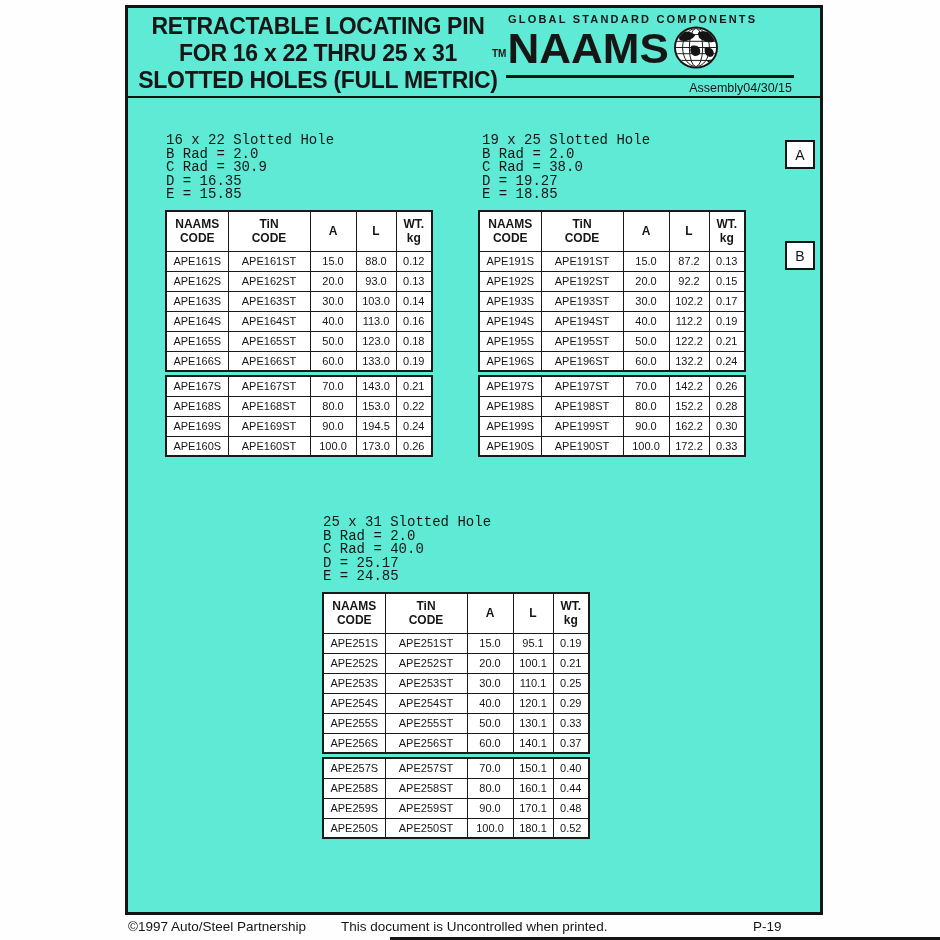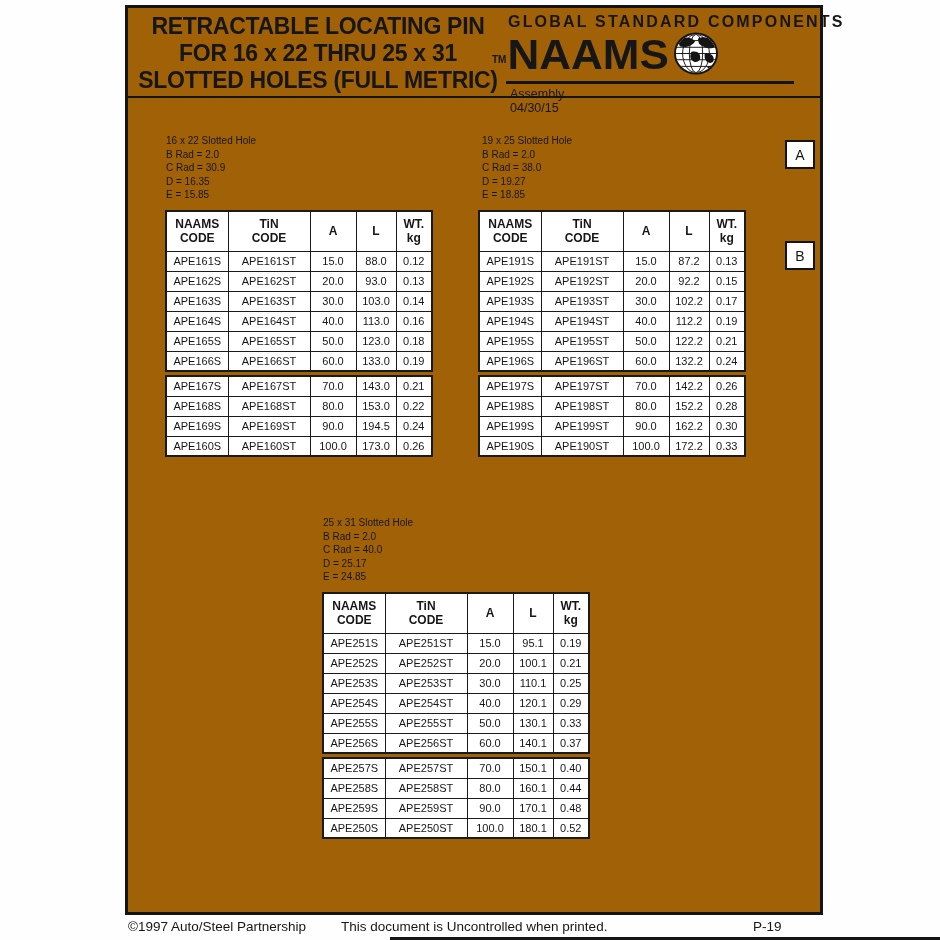"RETRACTABLE LOCATING PIN" .main-box { background: #a16207 -> #5eead4 }
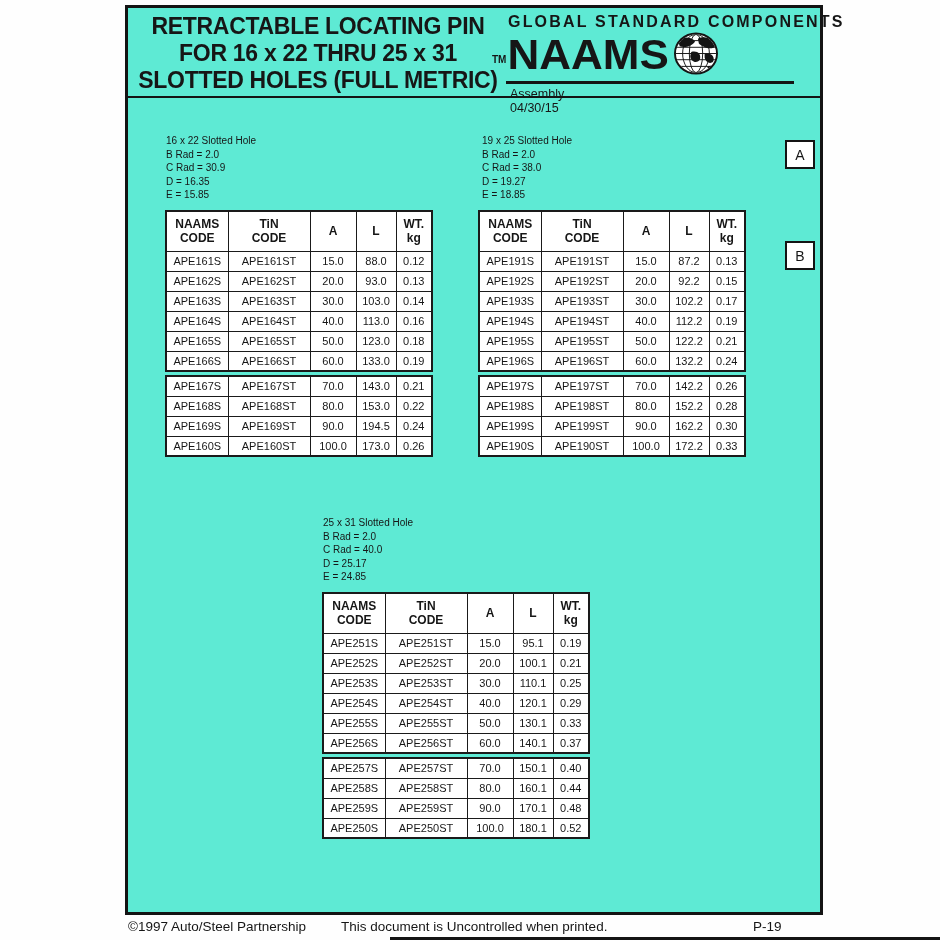"GLOBAL STANDARD COMPONENTS" .brand-tagline { font-size: 16px -> 11px }
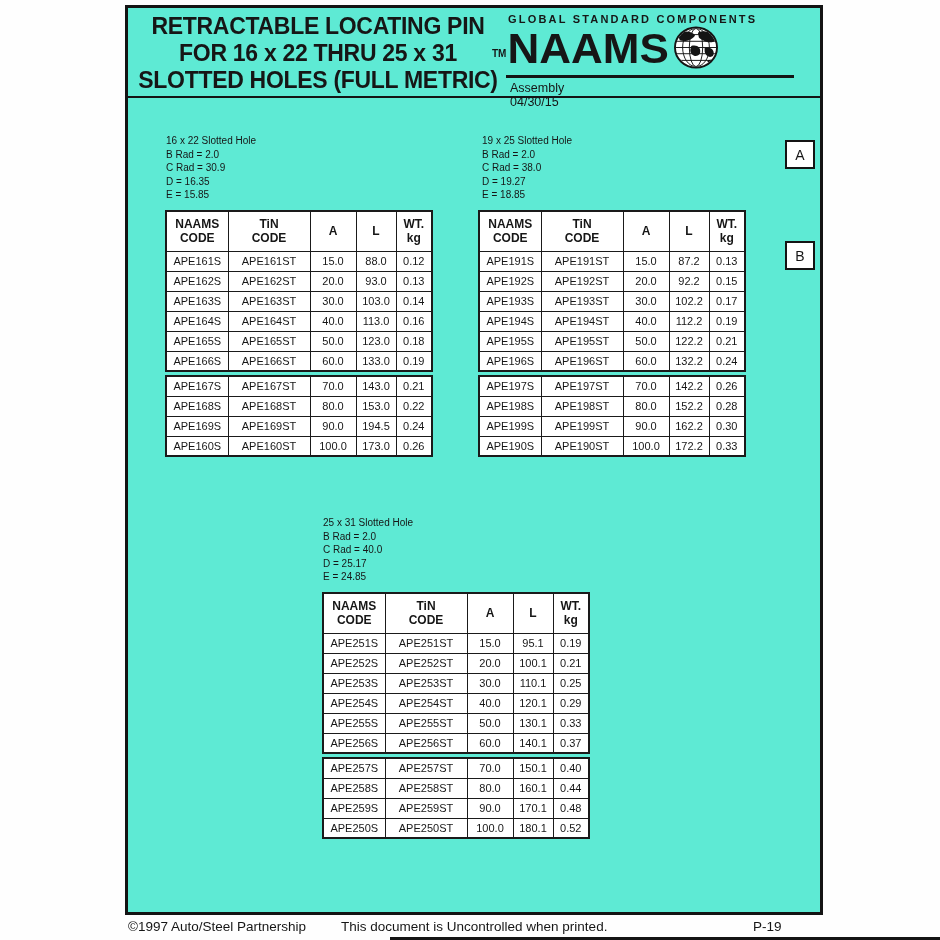"Assembly" .brand-meta { flex-direction: column -> none }
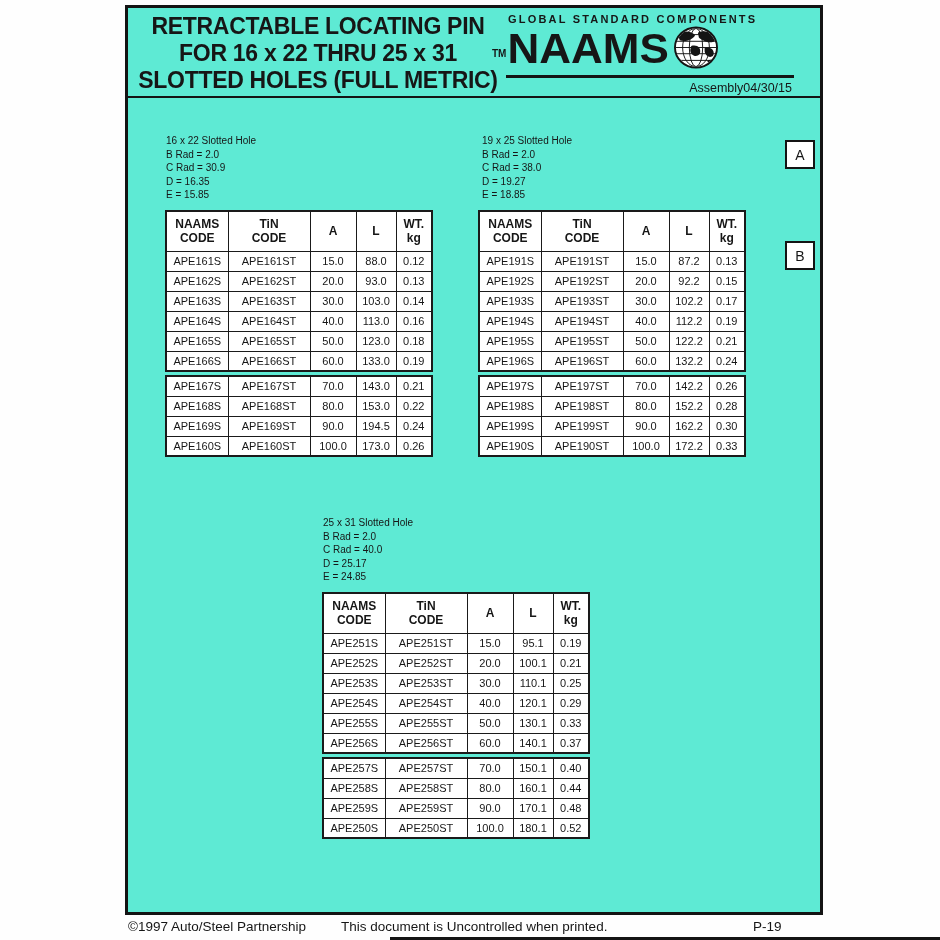"16 x 22 Slotted Hole" .notes { font-family: none -> Liberation Mono, monospace; font-size: 10px -> 14px }
